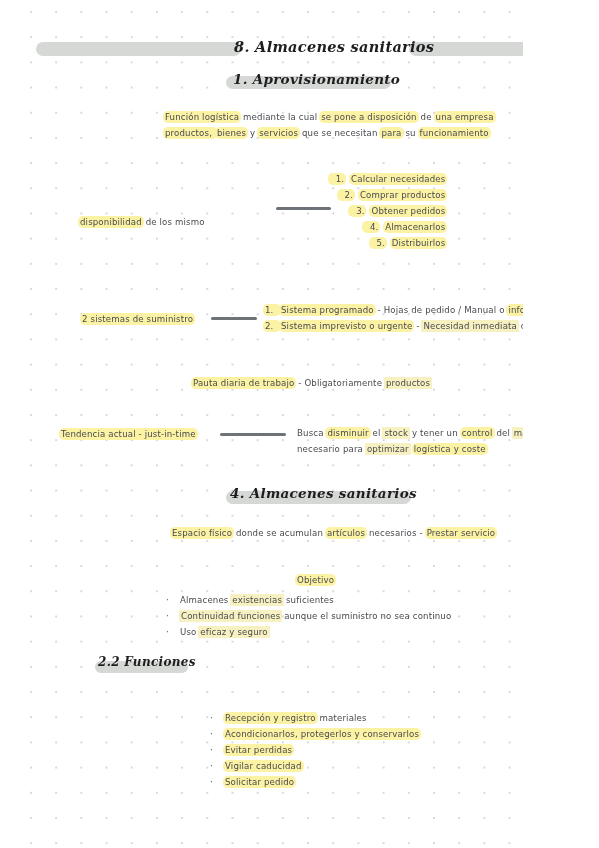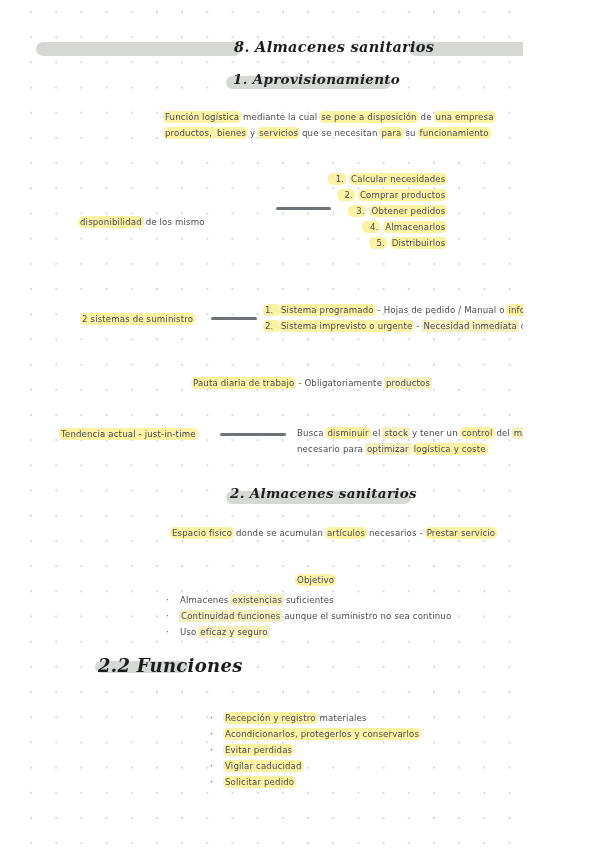"2. Almacenes sanitarios" div.lyr { text: 2 -> 4 }
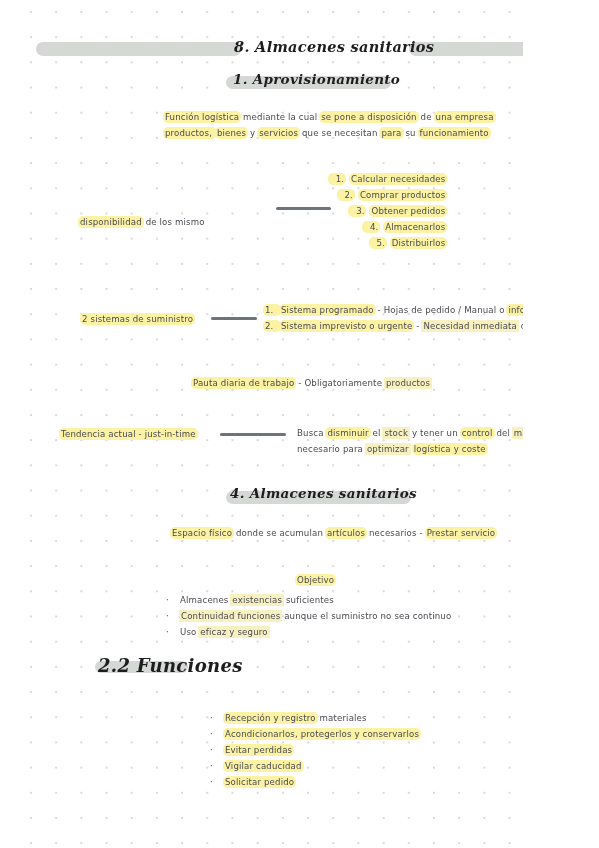"2.2 Funciones" div.lyr { font-size: 18px -> 12px }
